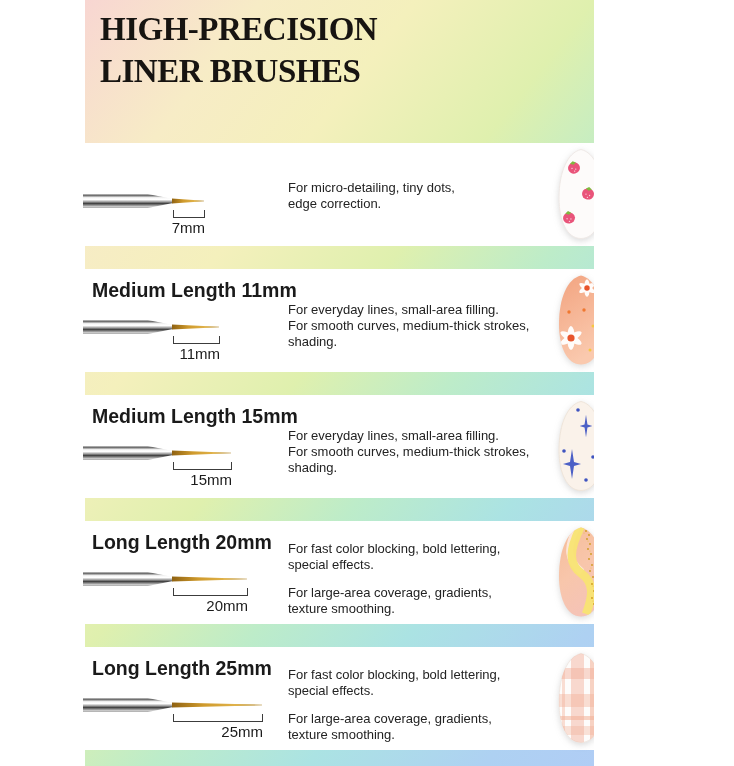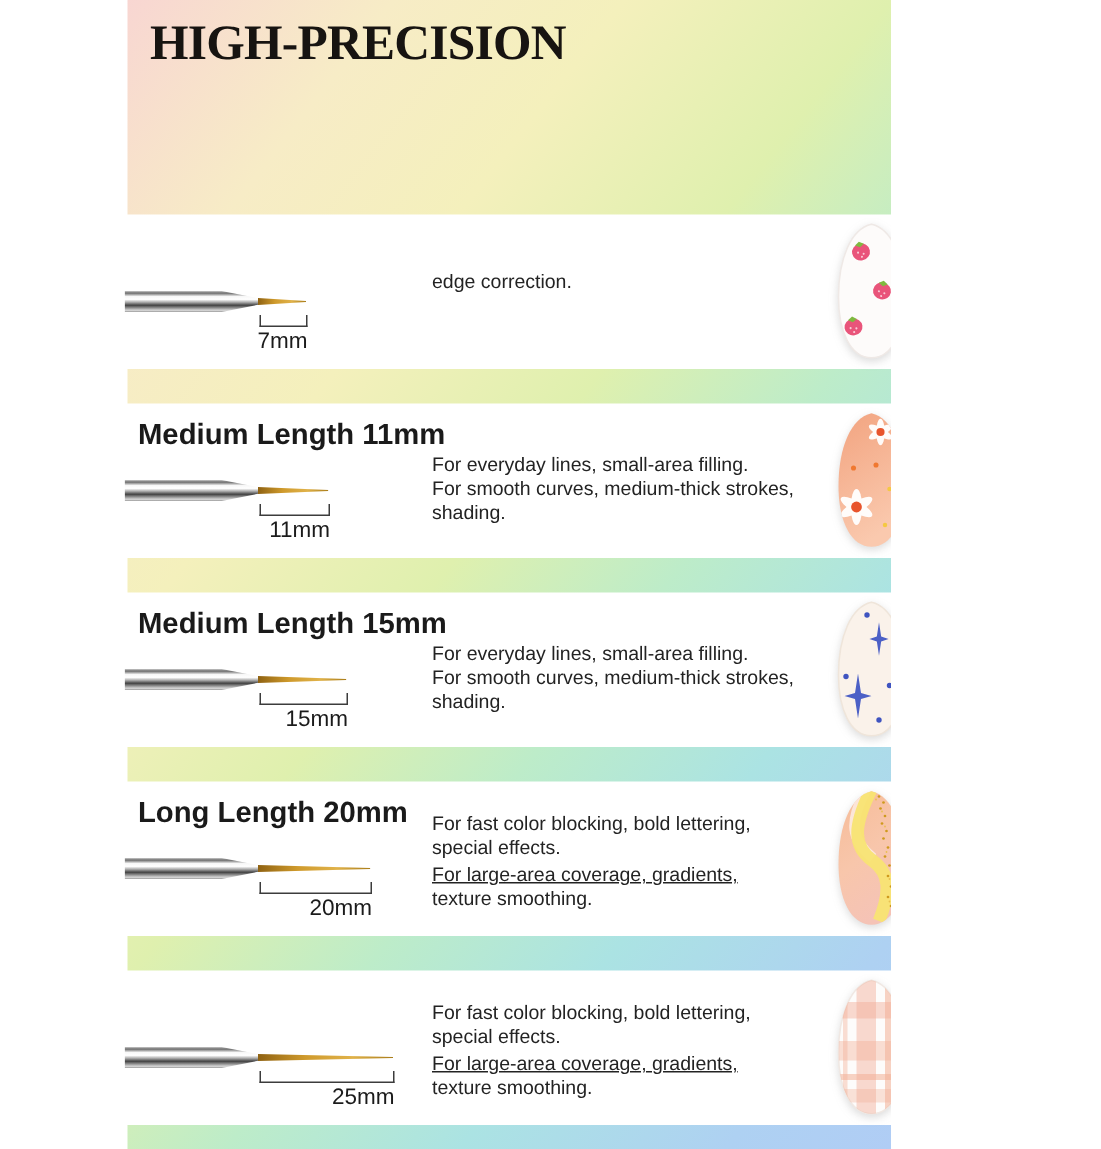"LINER BRUSHES" div { html: none -> <div>LINER BRUSHES</div> }
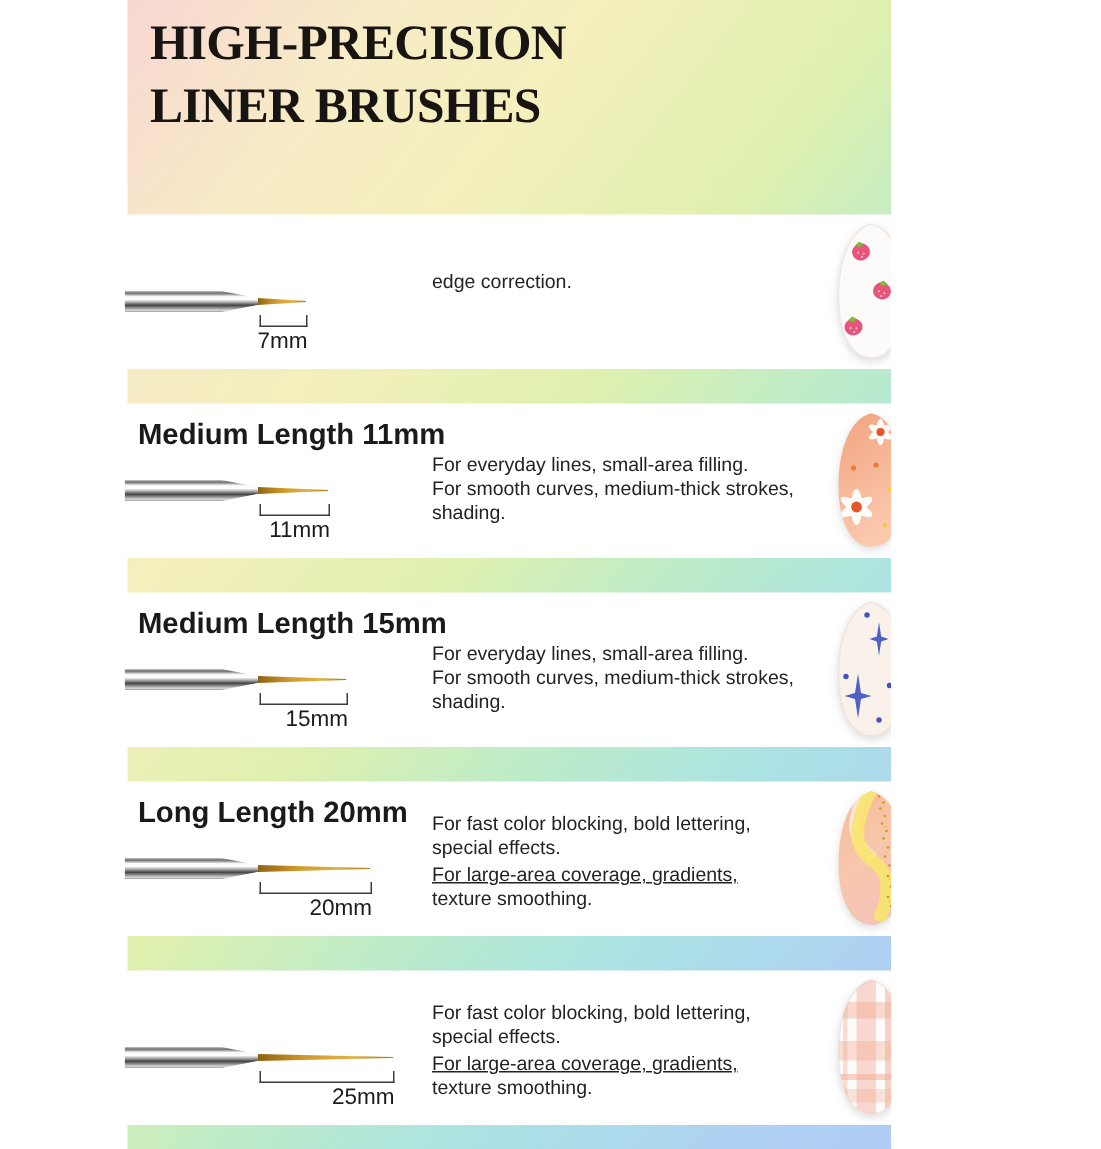"For micro-detailing, tiny dots," div { html: none -> <div>For micro-detailing, tiny dots,</div> }
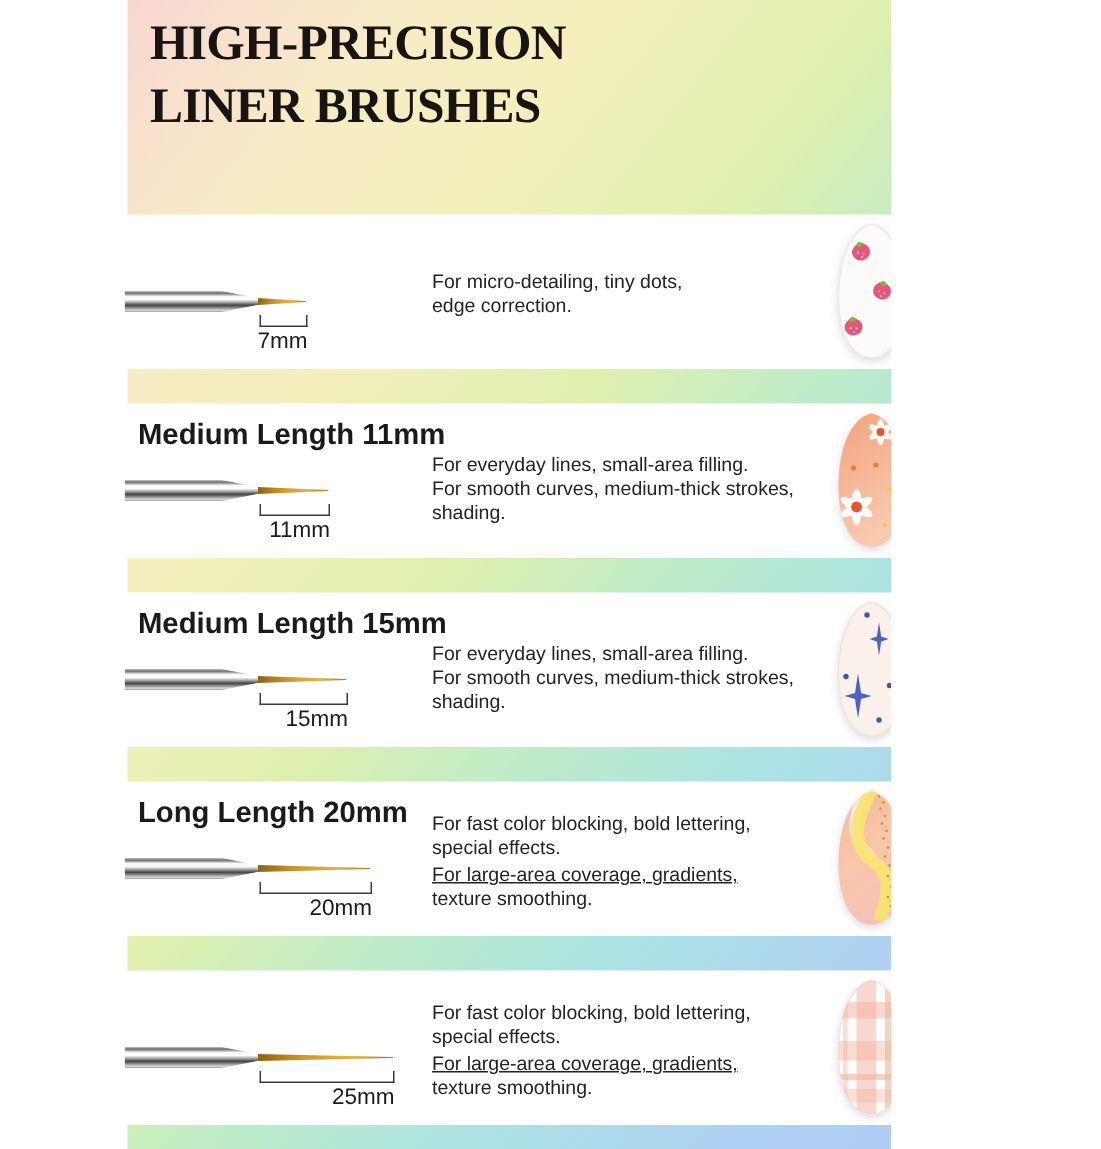"For large-area coverage, gradients," .desc .para-gap { margin-top: 2px -> 12px; text-decoration: underline -> none }
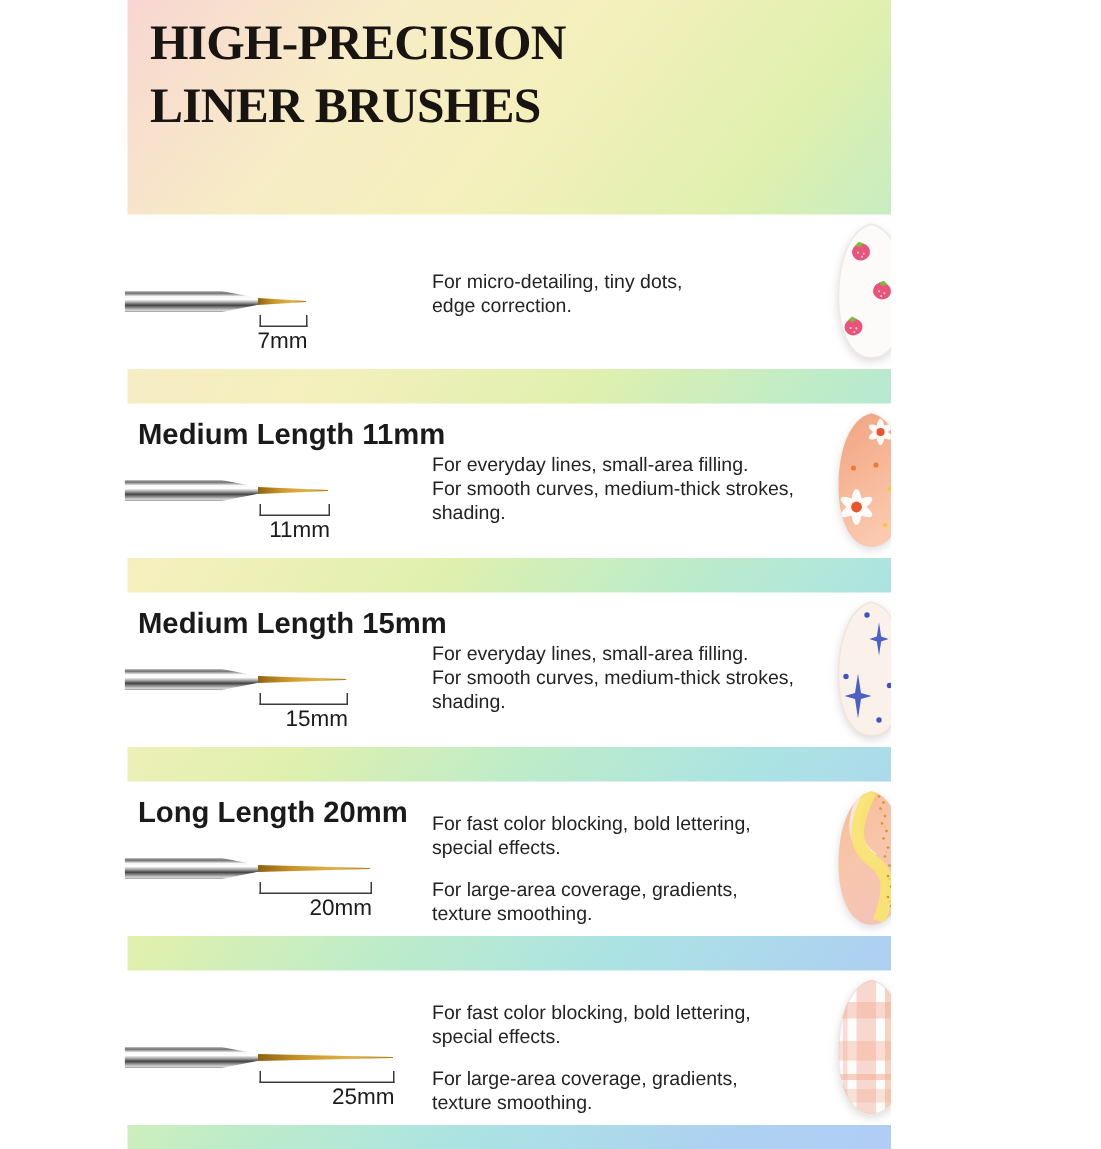"Long Length 25mm" h2.card-title { html: none -> <h2>Long Length 25mm</h2> }
